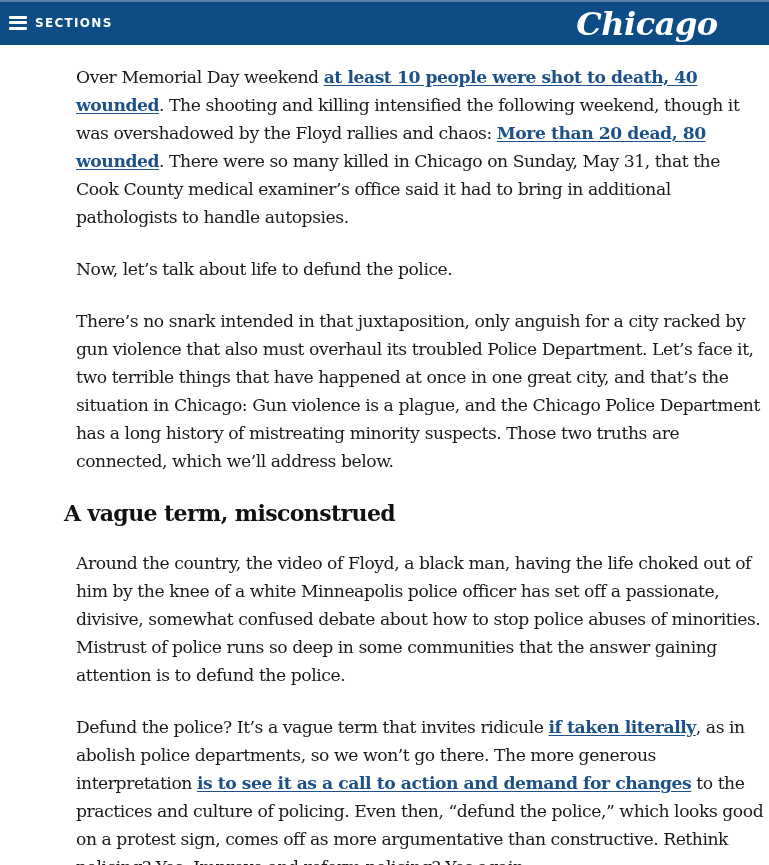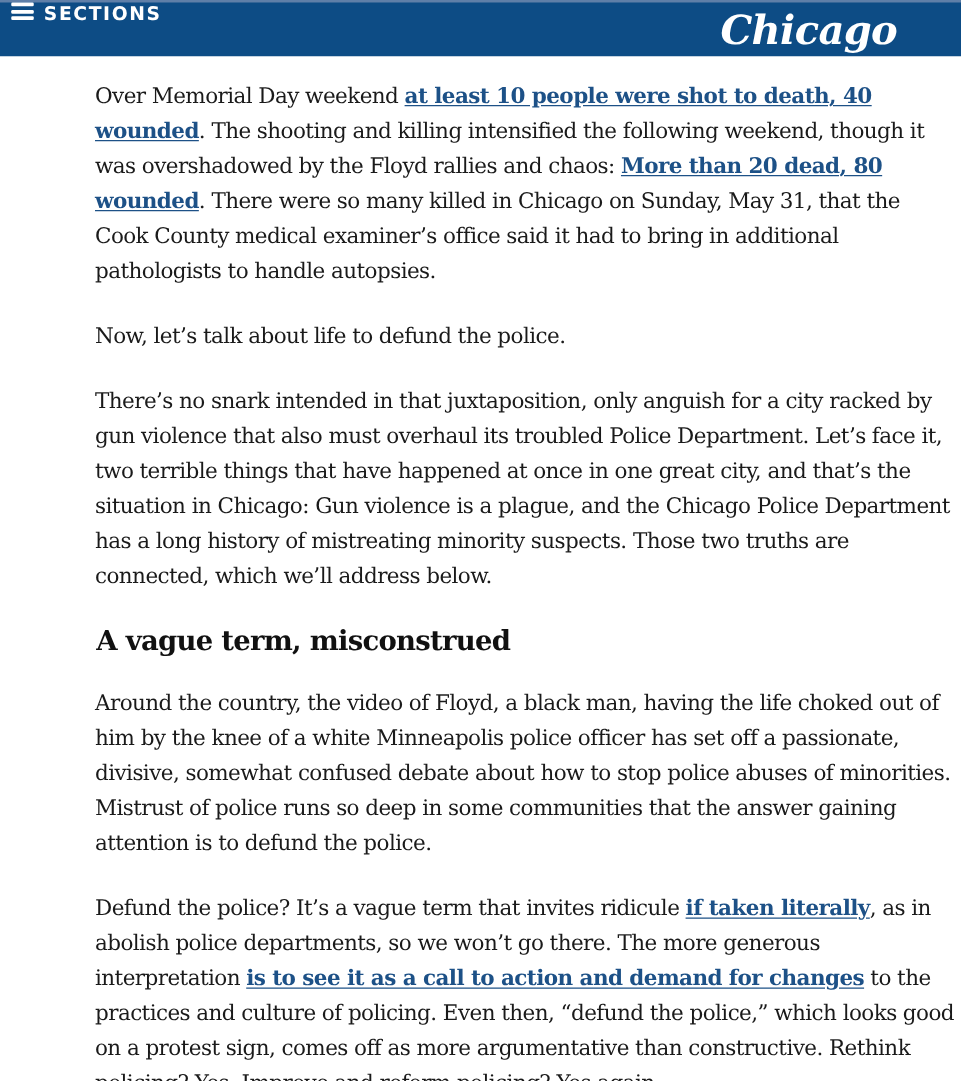"SECTIONS" .nav-btn { align-items: flex-start -> center; font-size: 15px -> 12px }
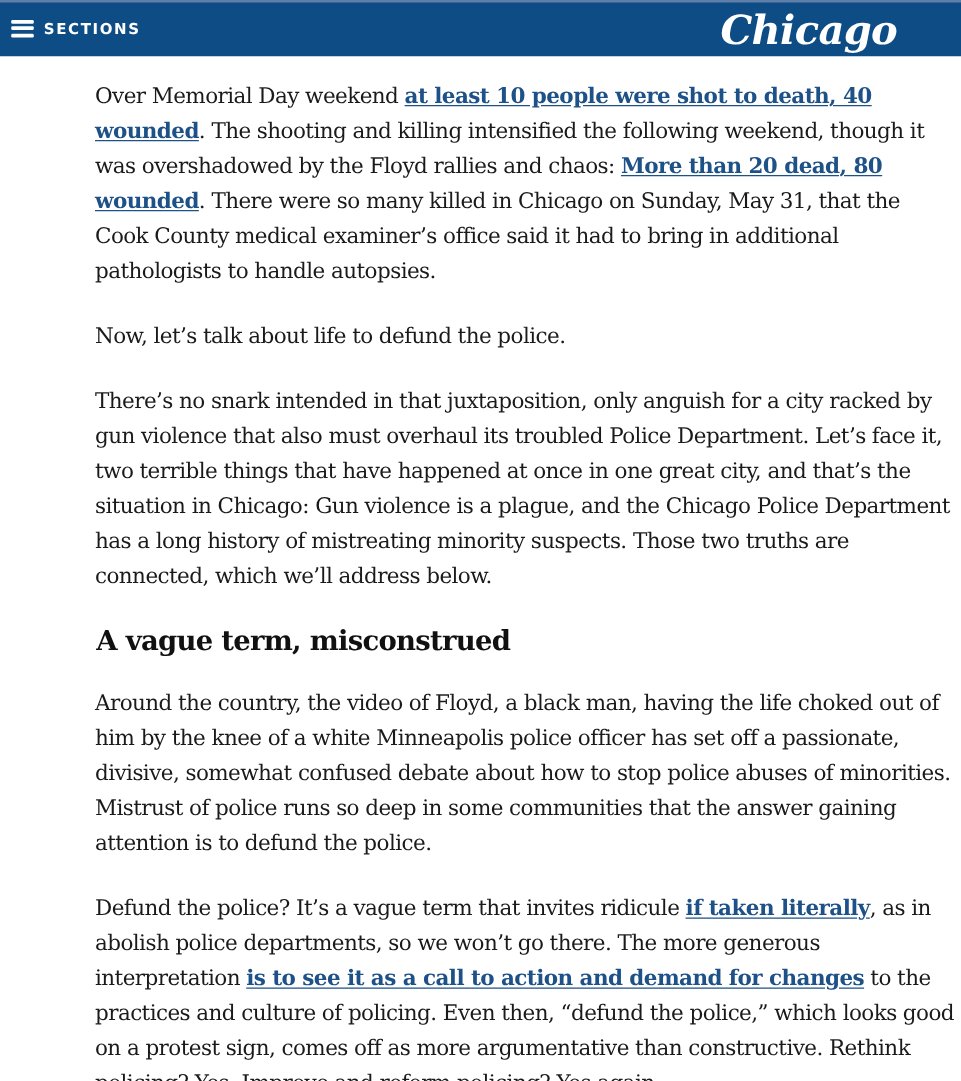"A vague term, misconstrued" .article h2 { margin: -2px 0 20px 13px -> -2px 0 20px 0 }
